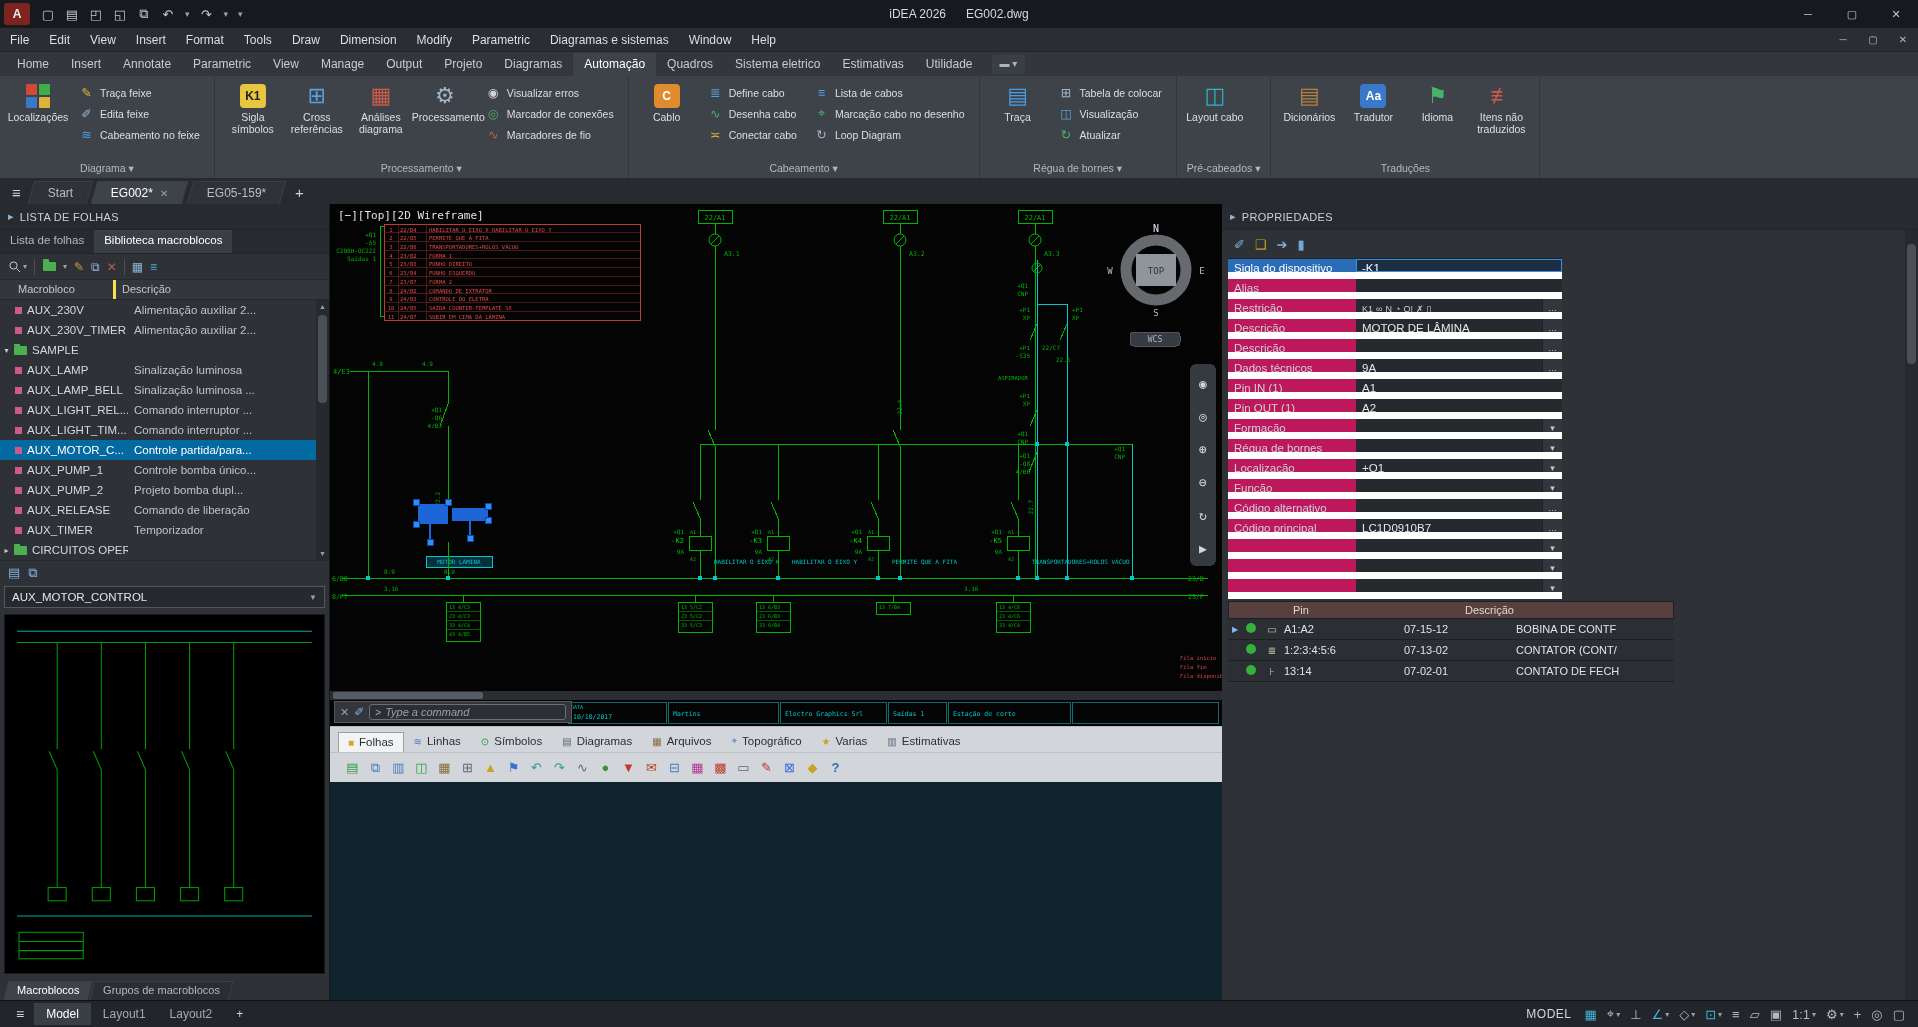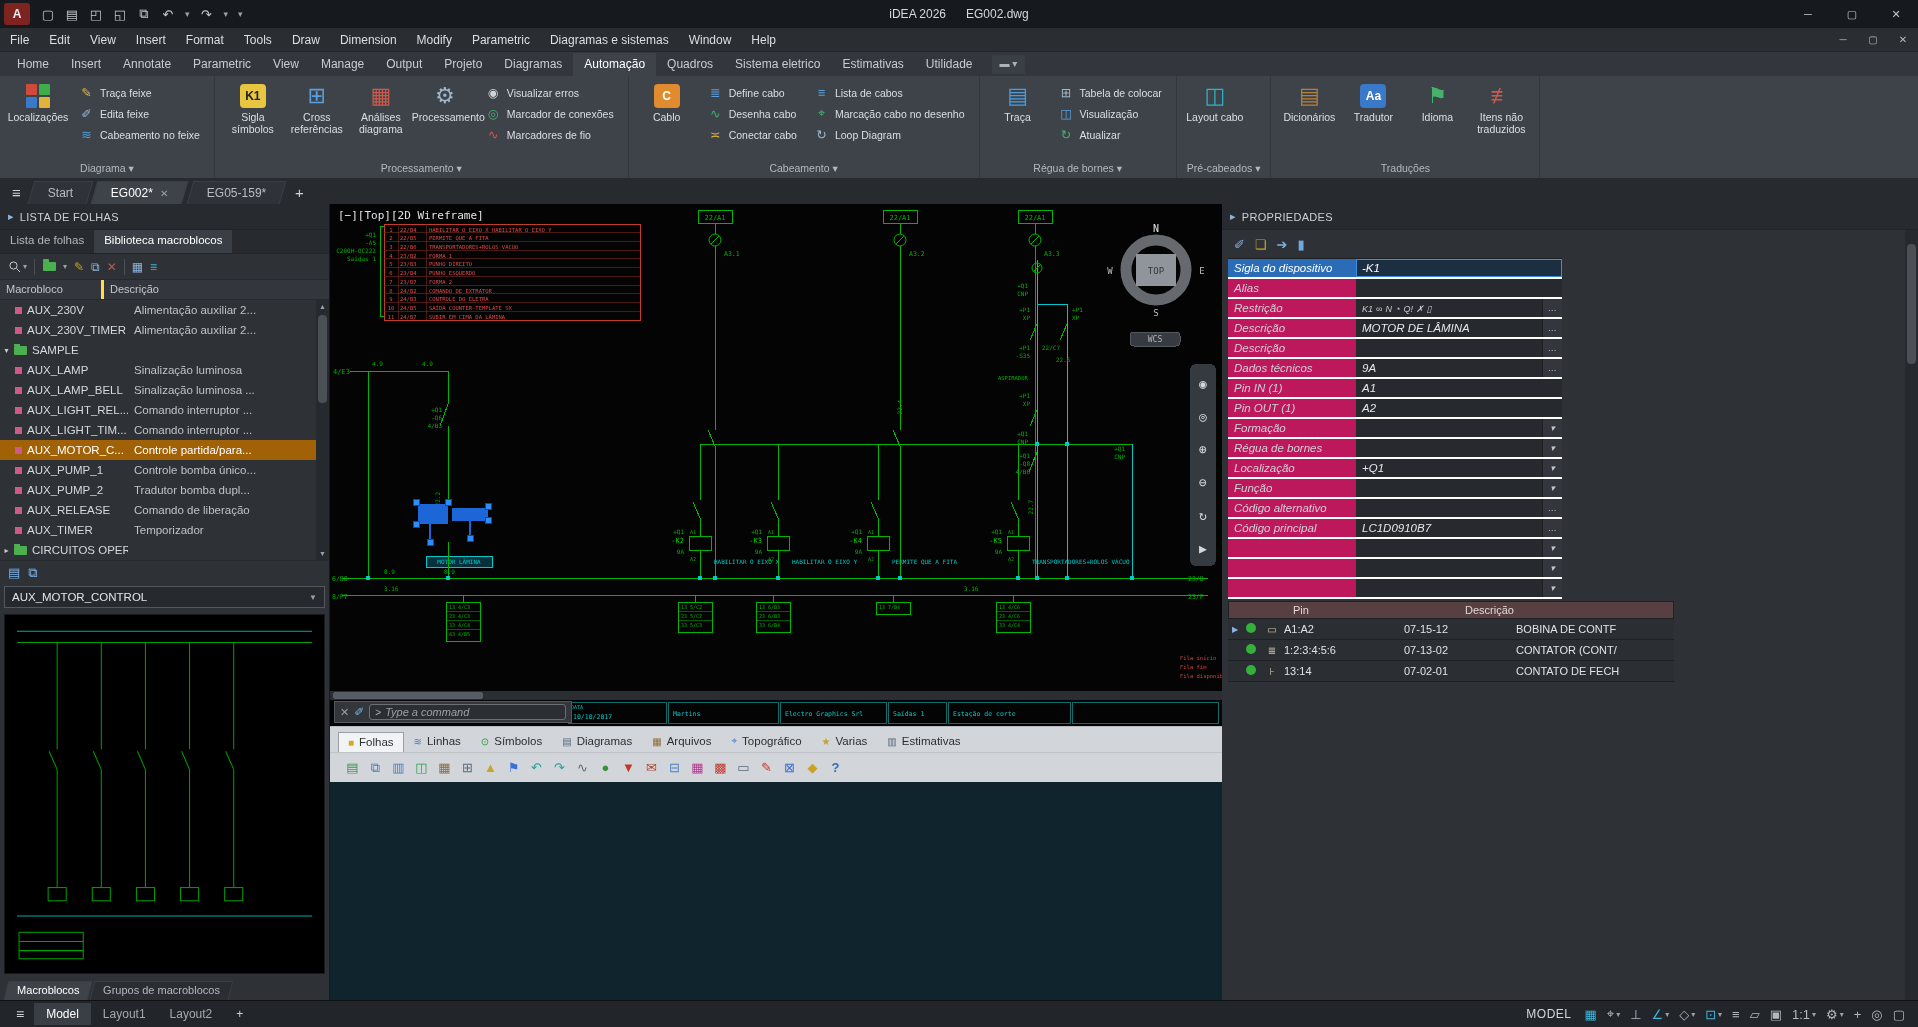"Sigla do dispositivo" .prop-row { border-bottom: 2px solid #ffffff -> 7px solid #ffffff; font-style: italic -> none }
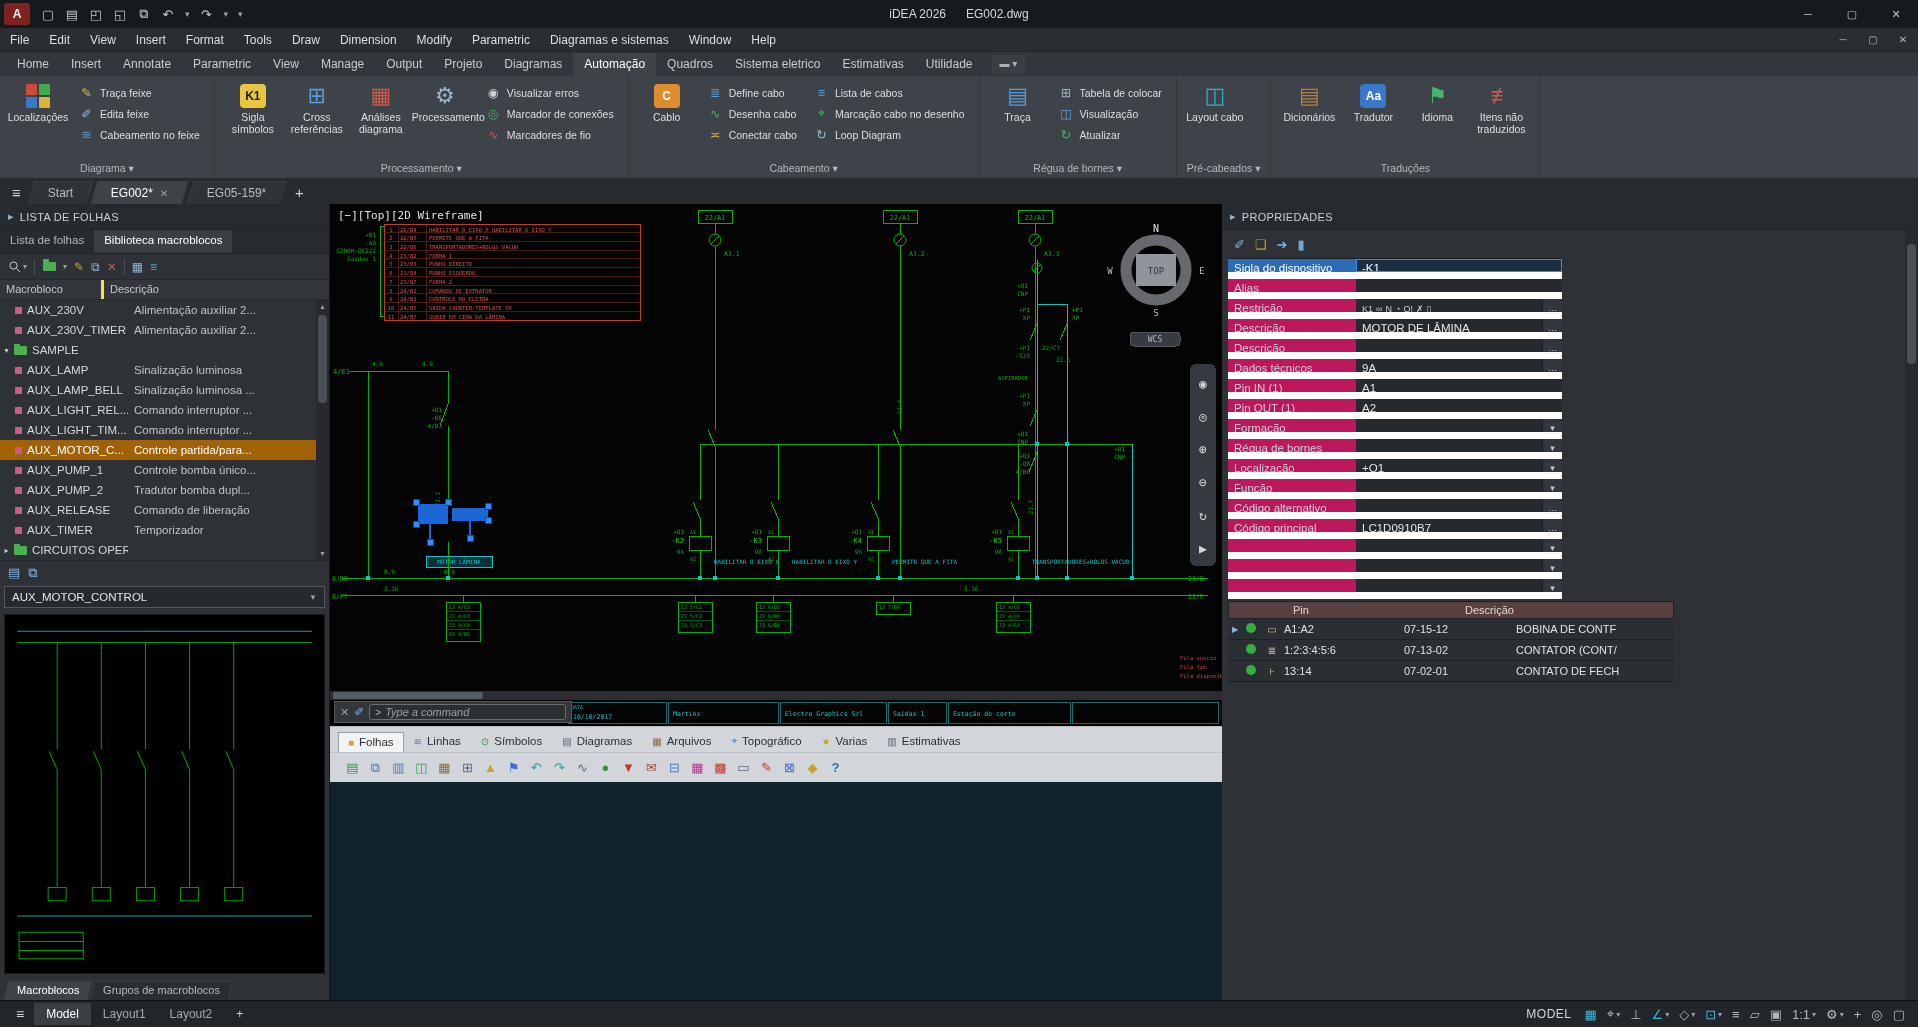"Macrobloco" .col-name { margin-left: none -> 12px }
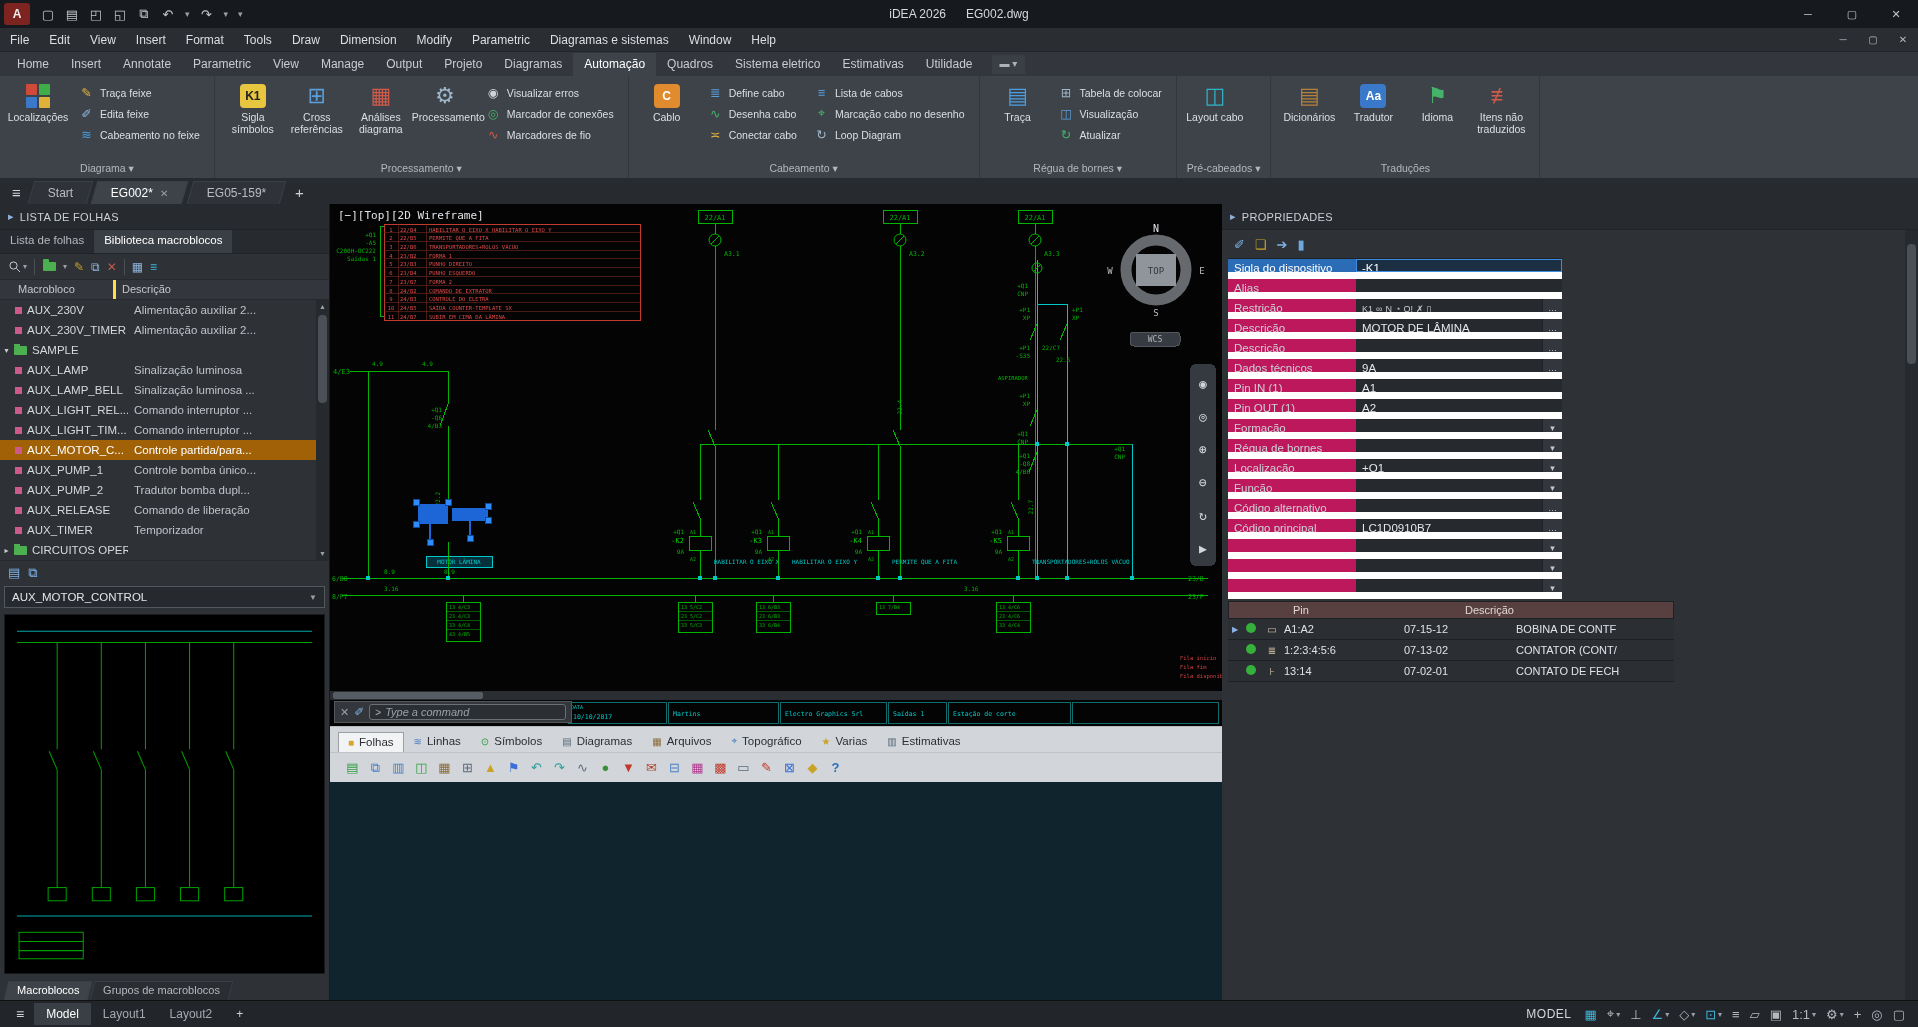"AUX_MOTOR_C..." .tree-row.selected { background: #a16207 -> #0369a1 }
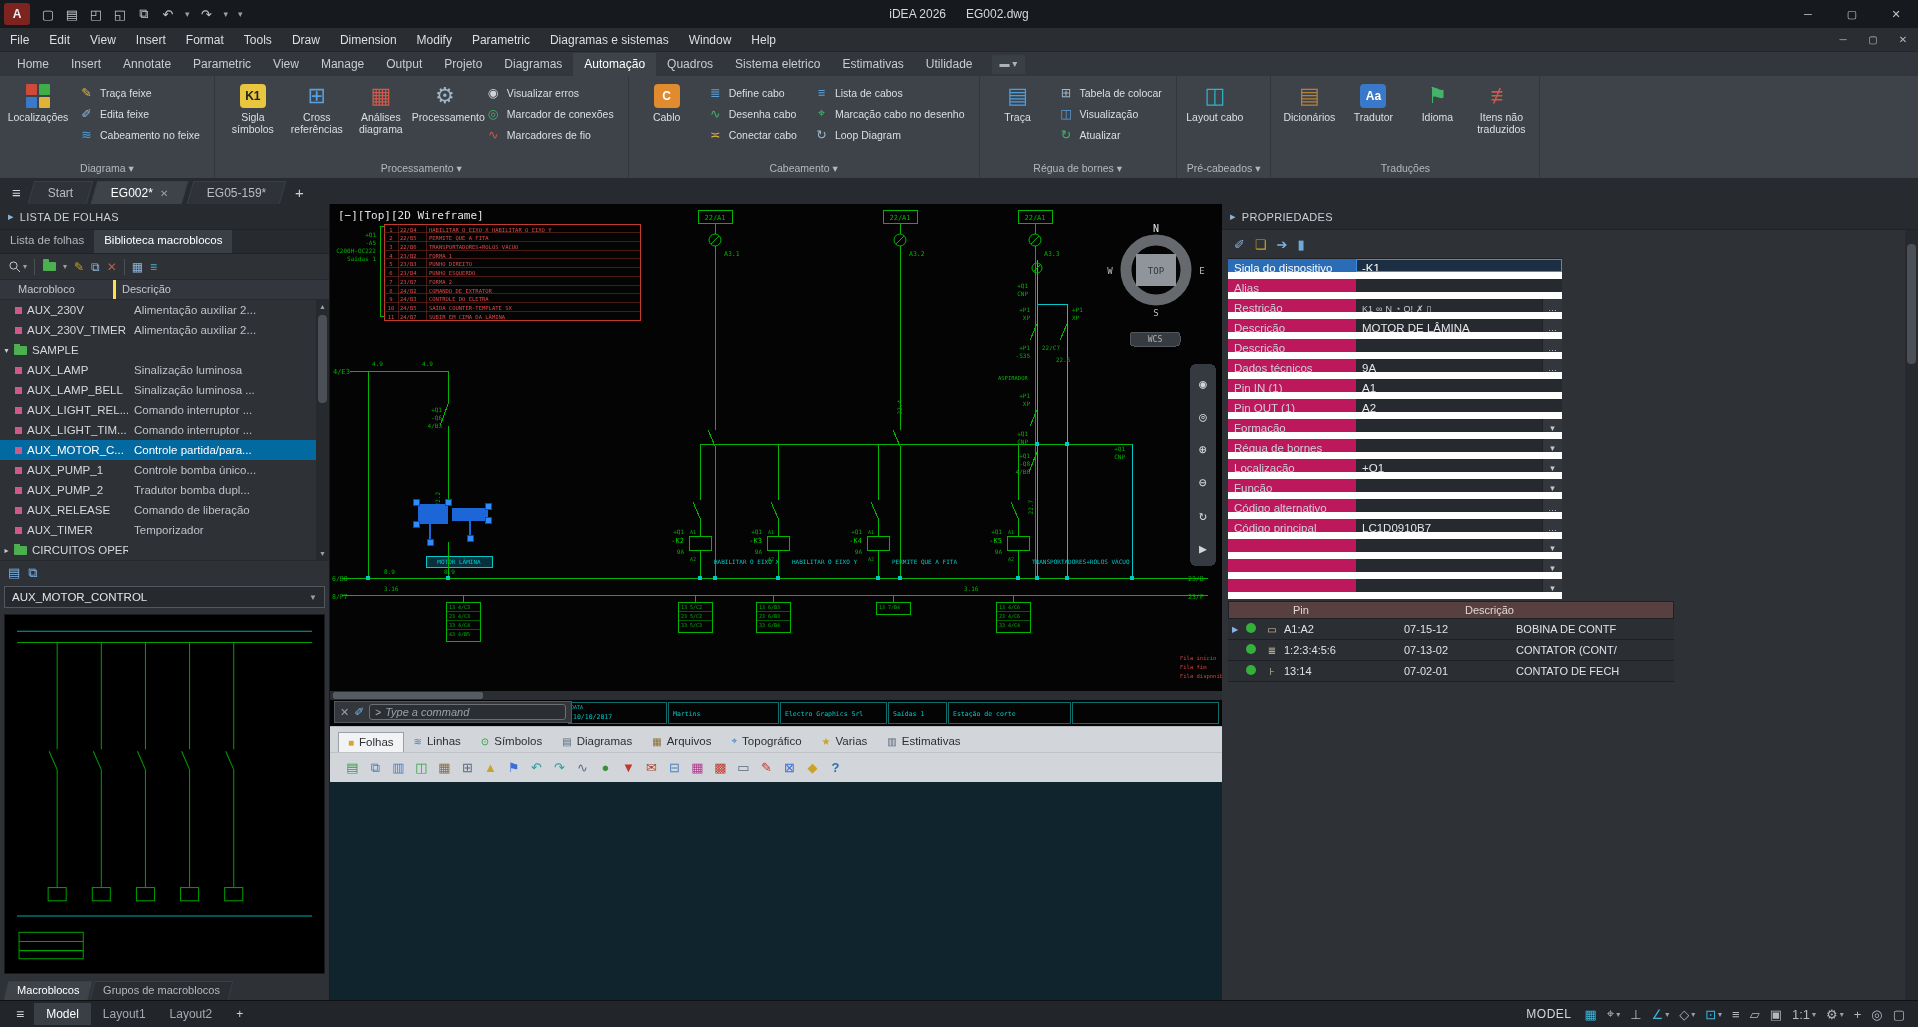"Tradutor bomba dupl..." span.tr-desc { text: Tradutor -> Projeto }
